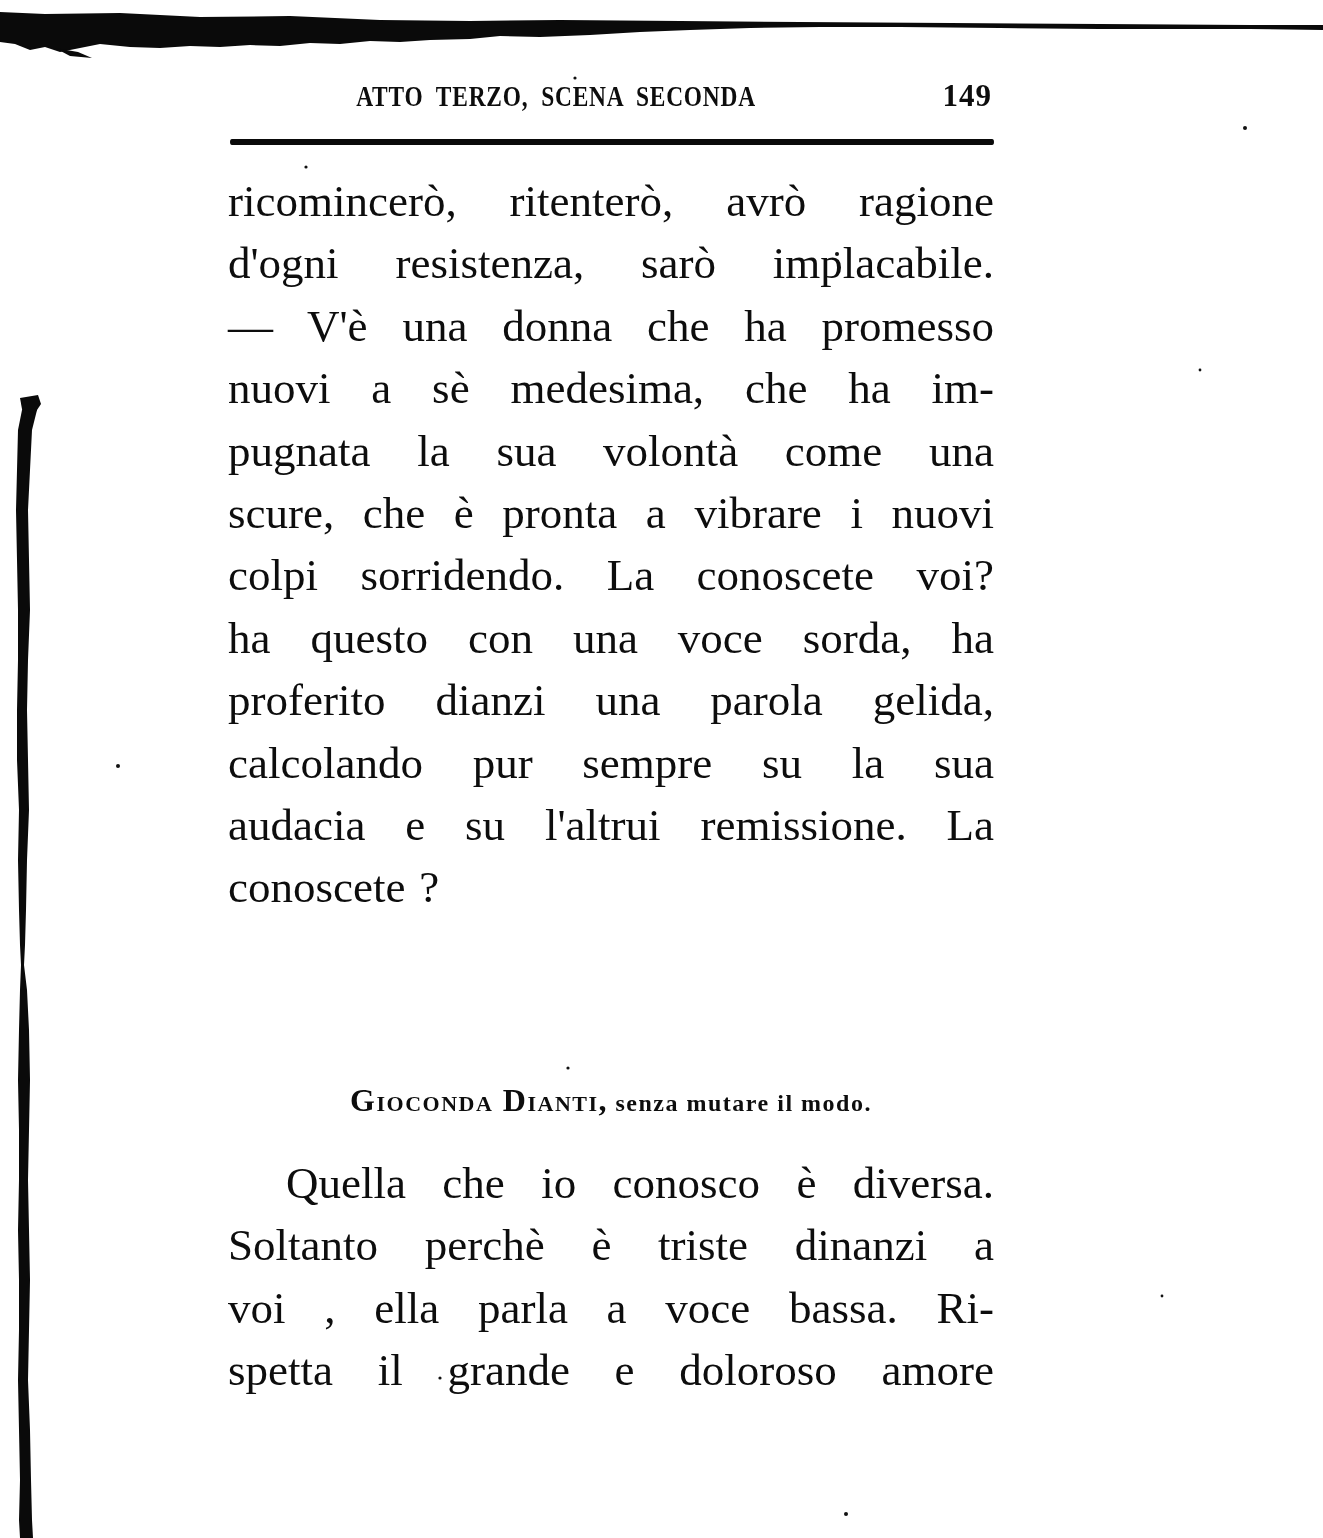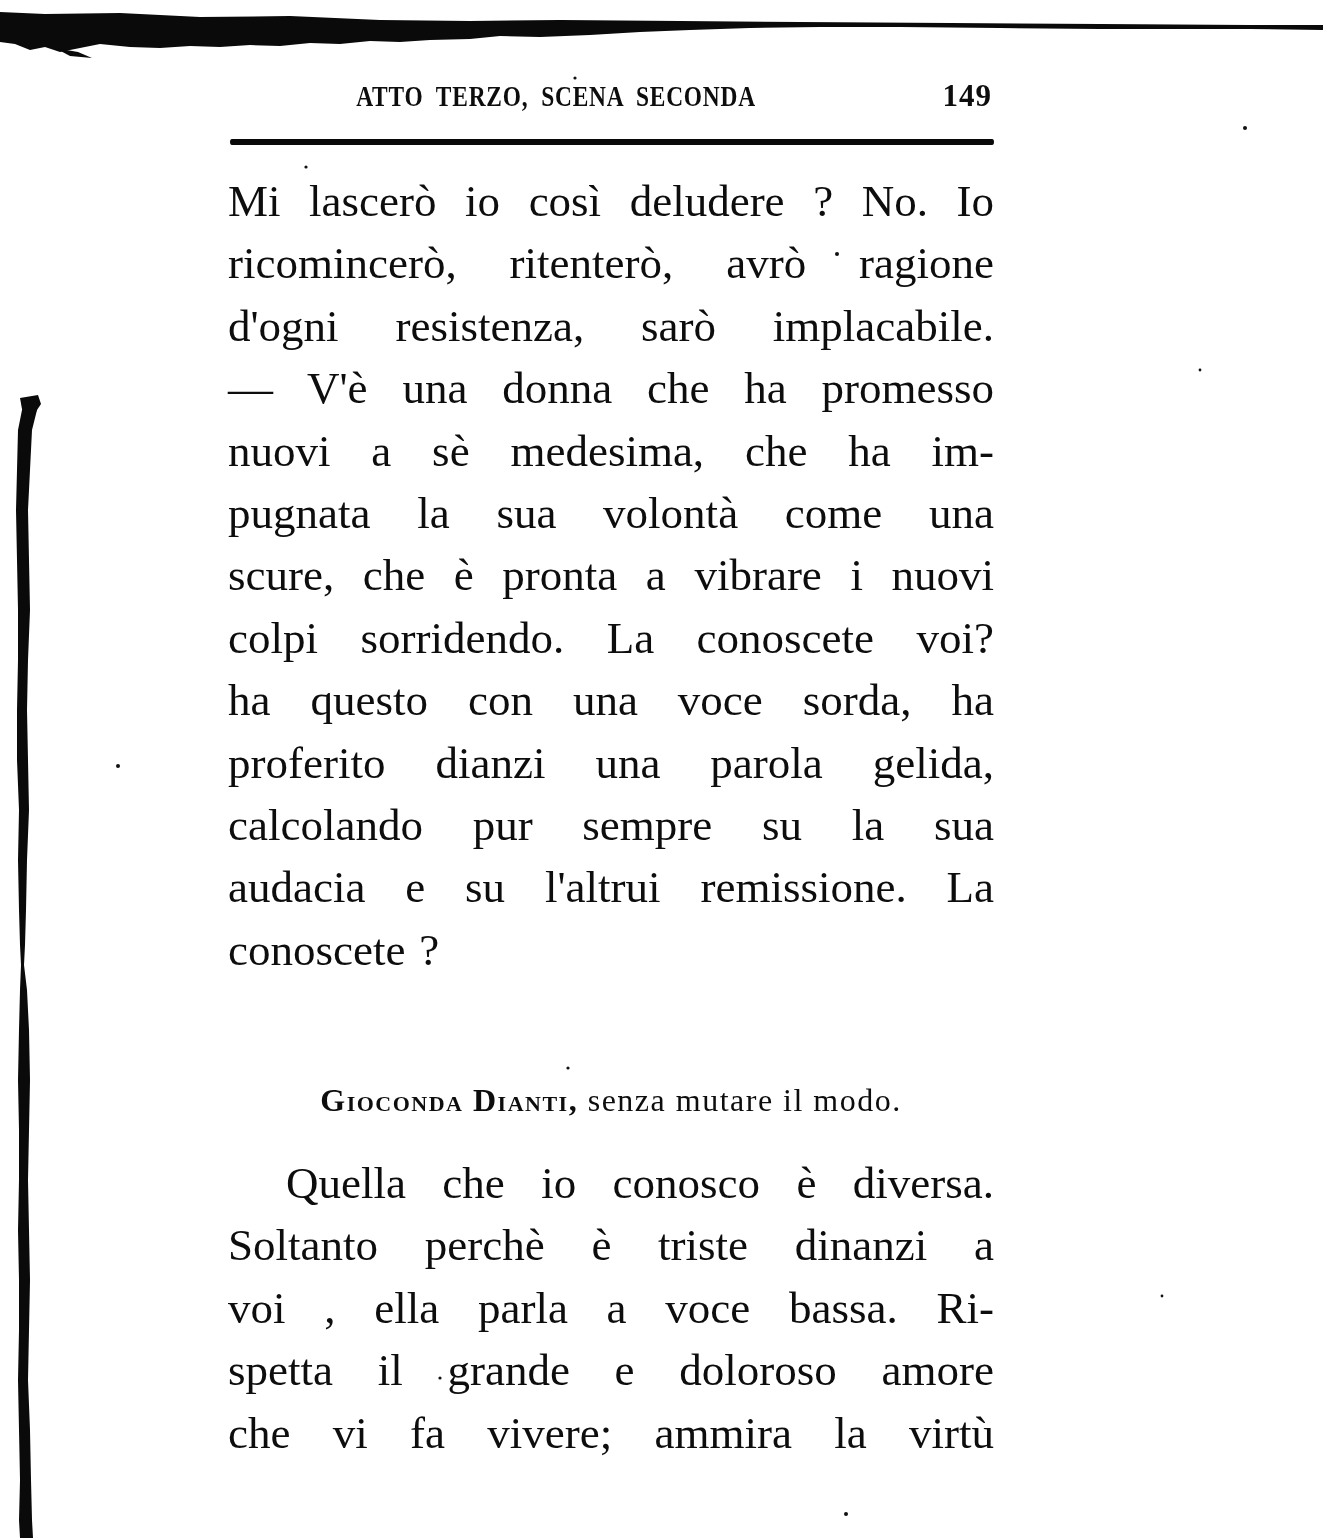"Mi lascerò io così deludere" div.bl { html: <div>Mi lascerò io così deludere ? No. Io</div> -> none }
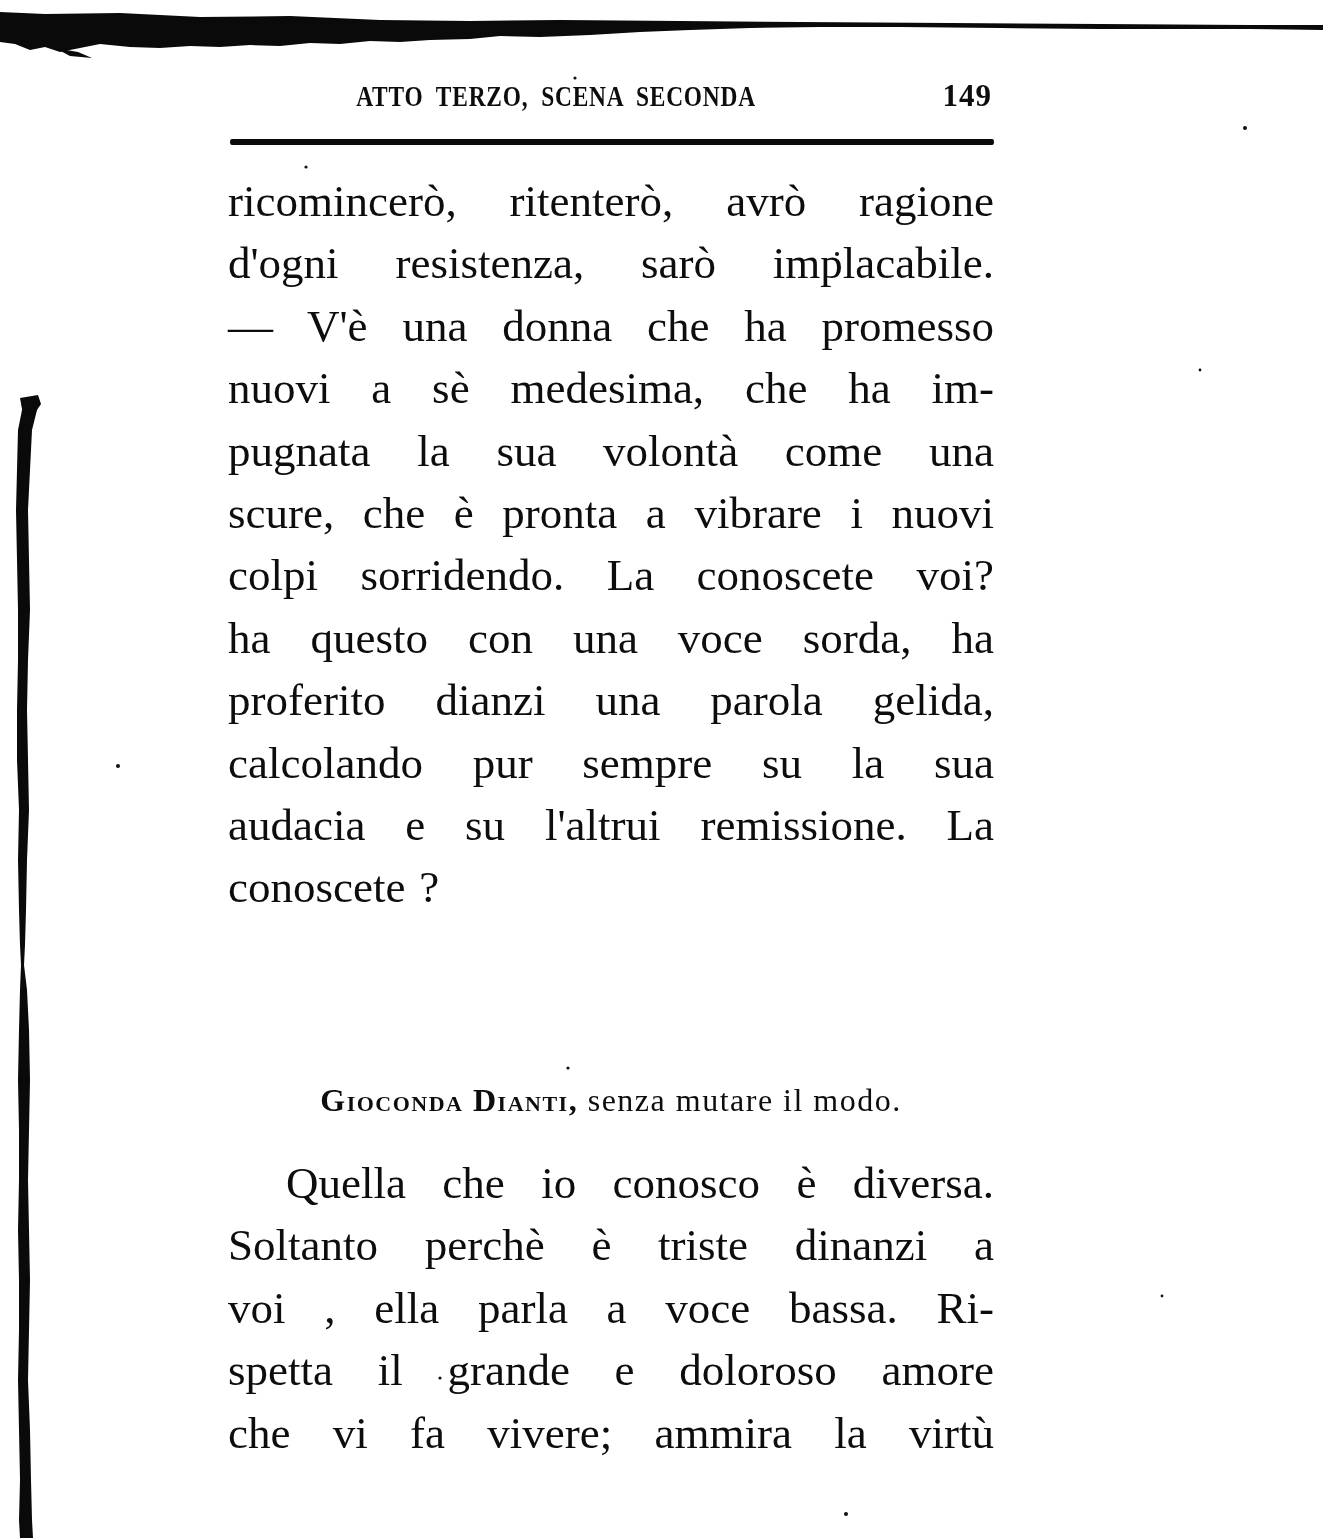"senza mutare il modo." .stage .direction { font-size: 32px -> 24px; font-weight: normal -> bold }
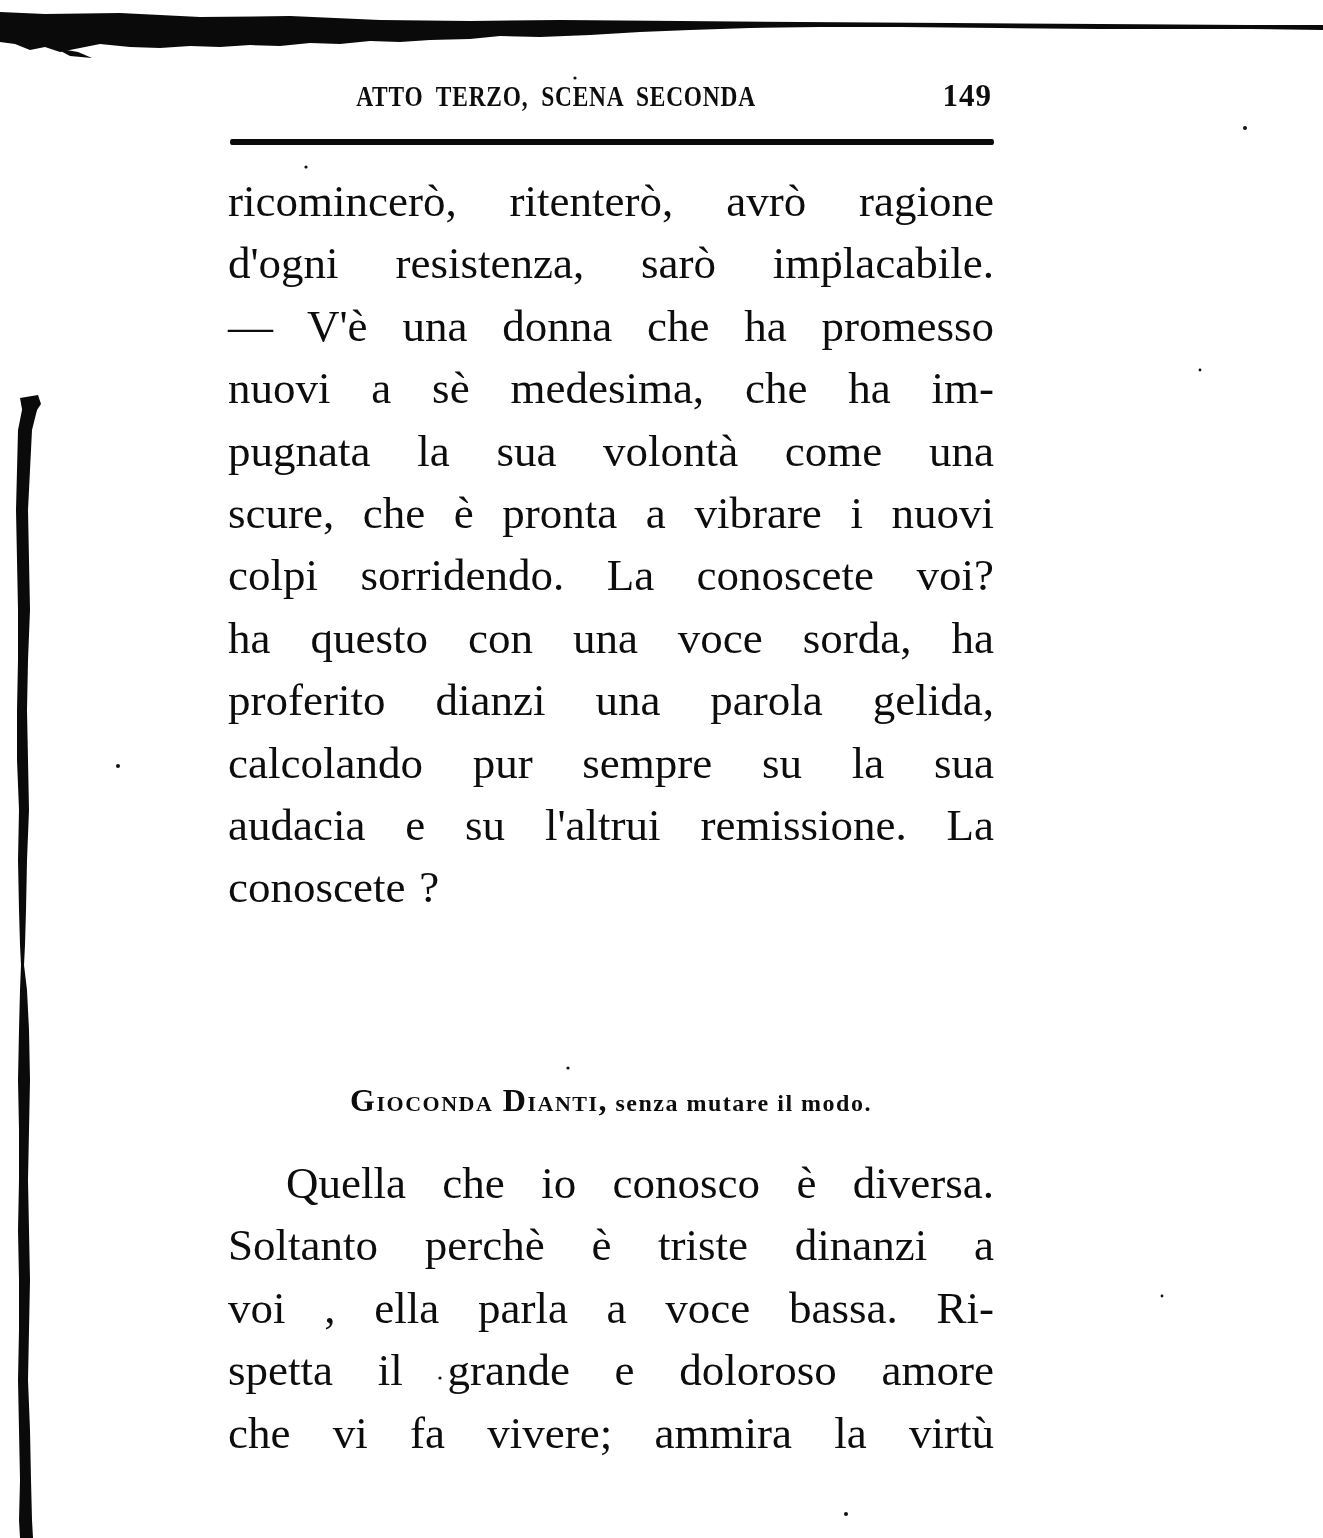"che vi fa vivere; ammira" div.bl { html: <div>che vi fa vivere; ammira la virtù</div> -> none }
